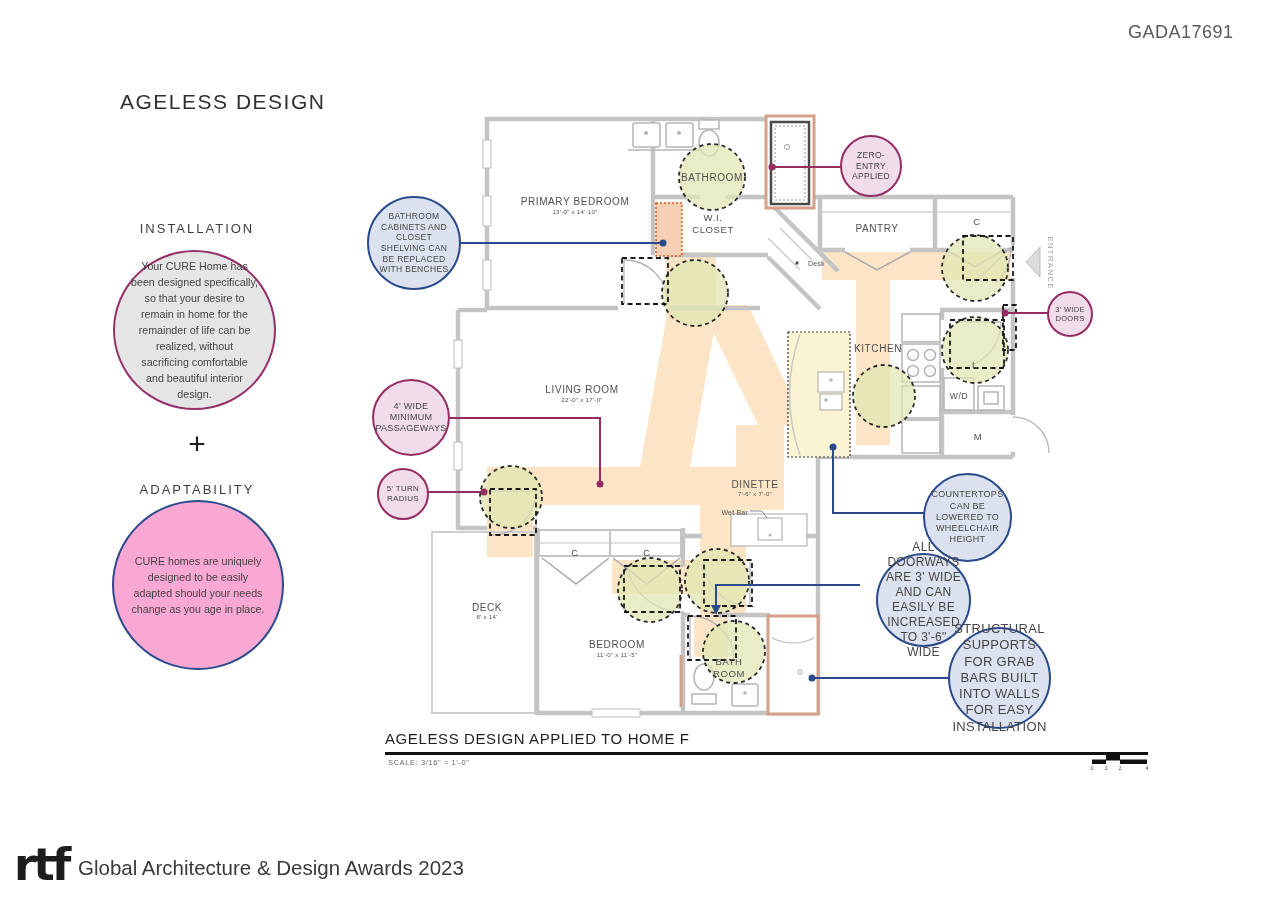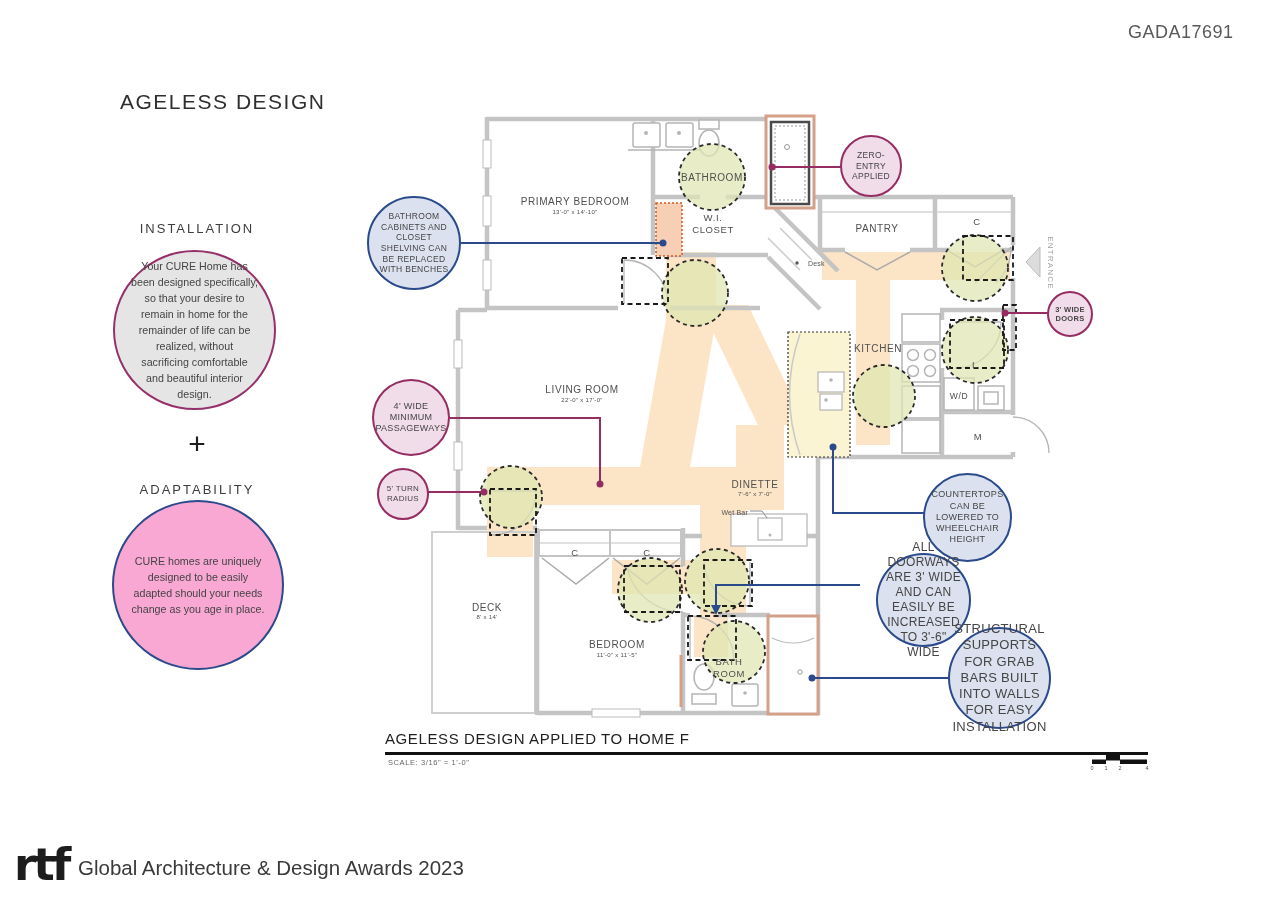"3' WIDE DOORS" #ann-doors3 { font-weight: bold -> none }
